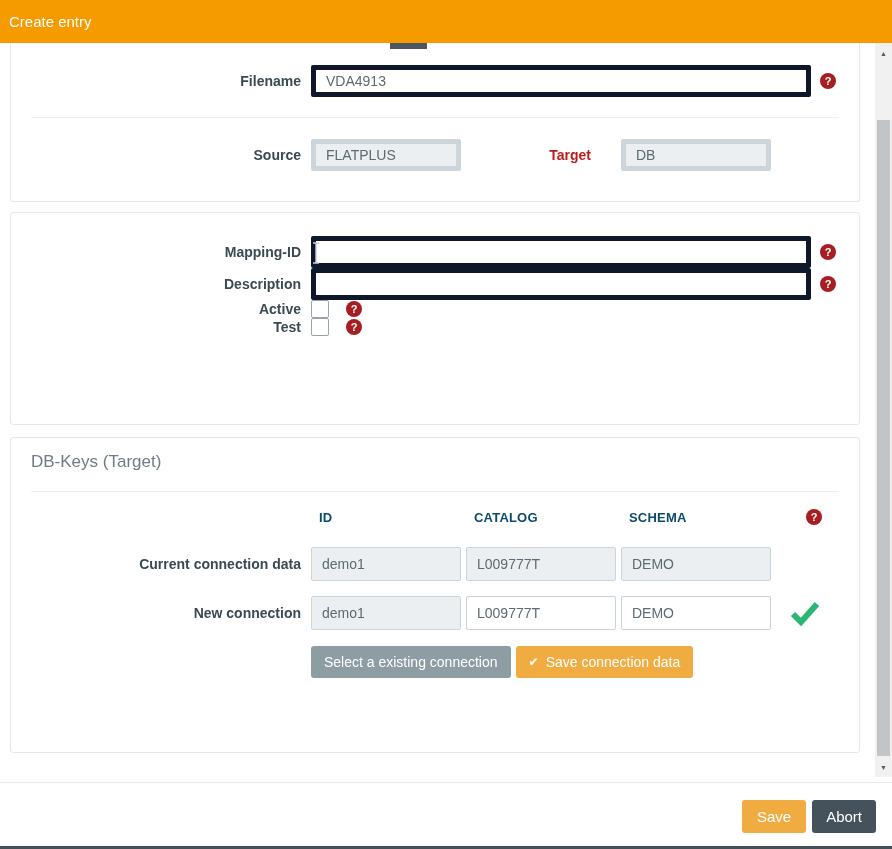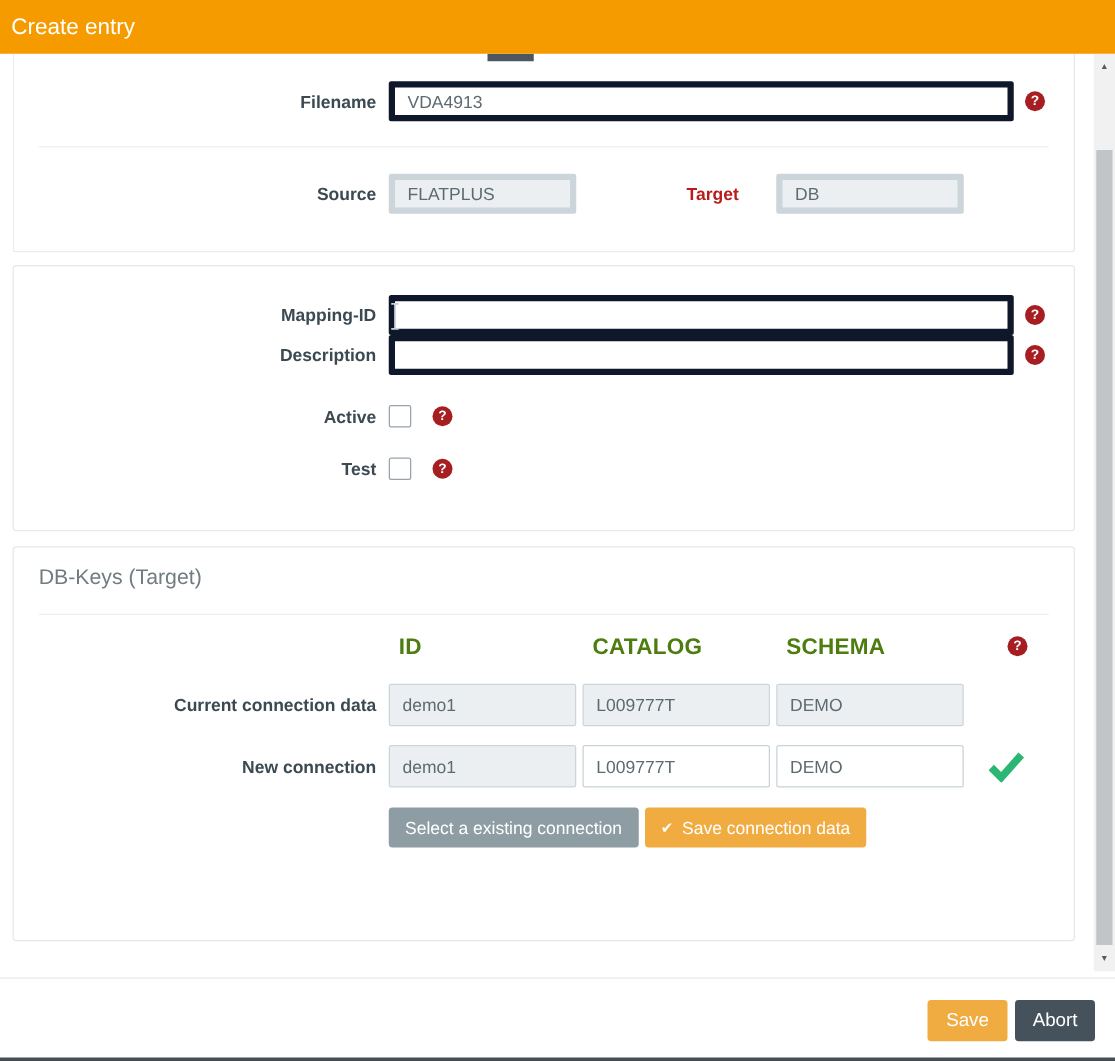"Create entry" .titlebar { font-size: 18px -> 15px }
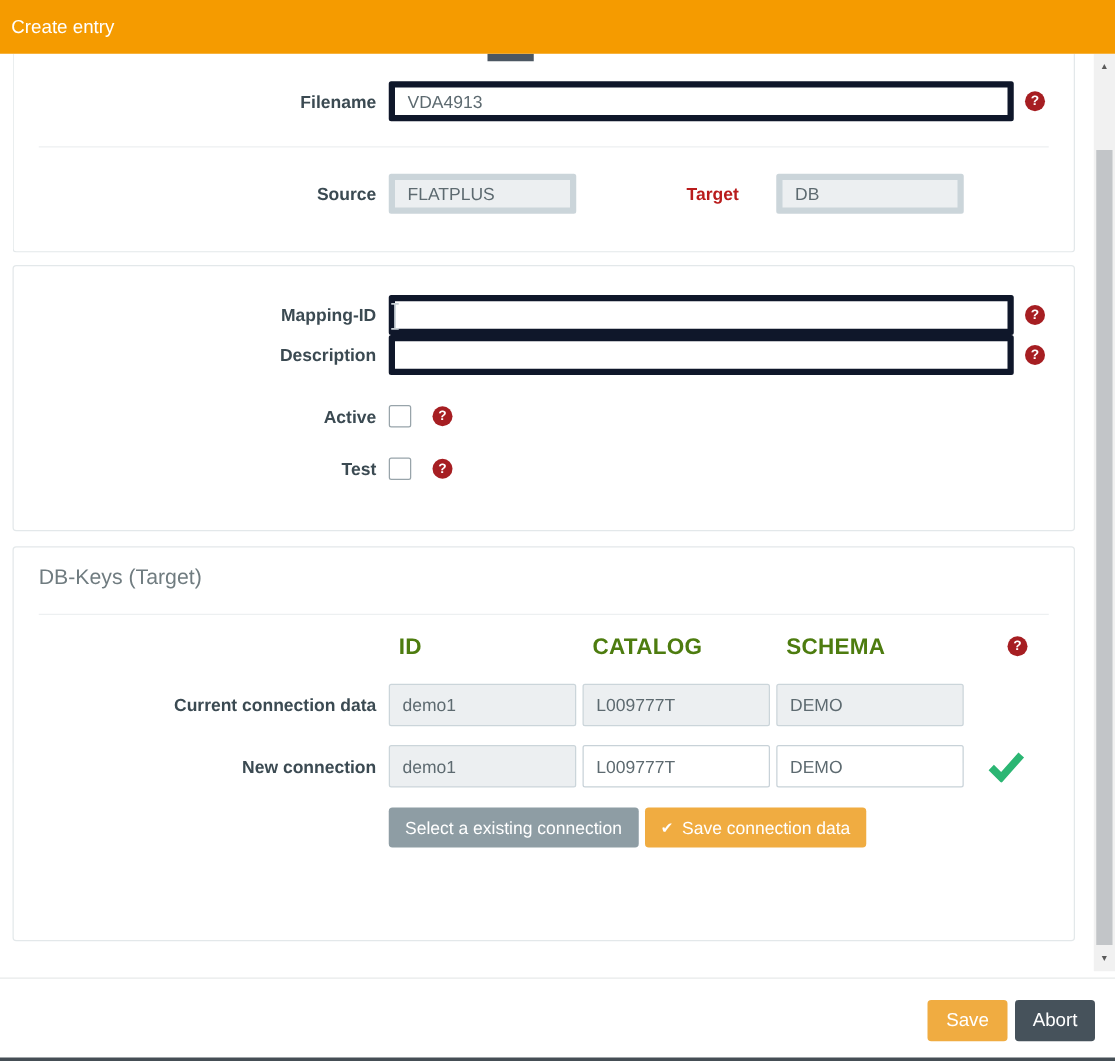"Active" .mt24 { margin-top: 24px -> none }
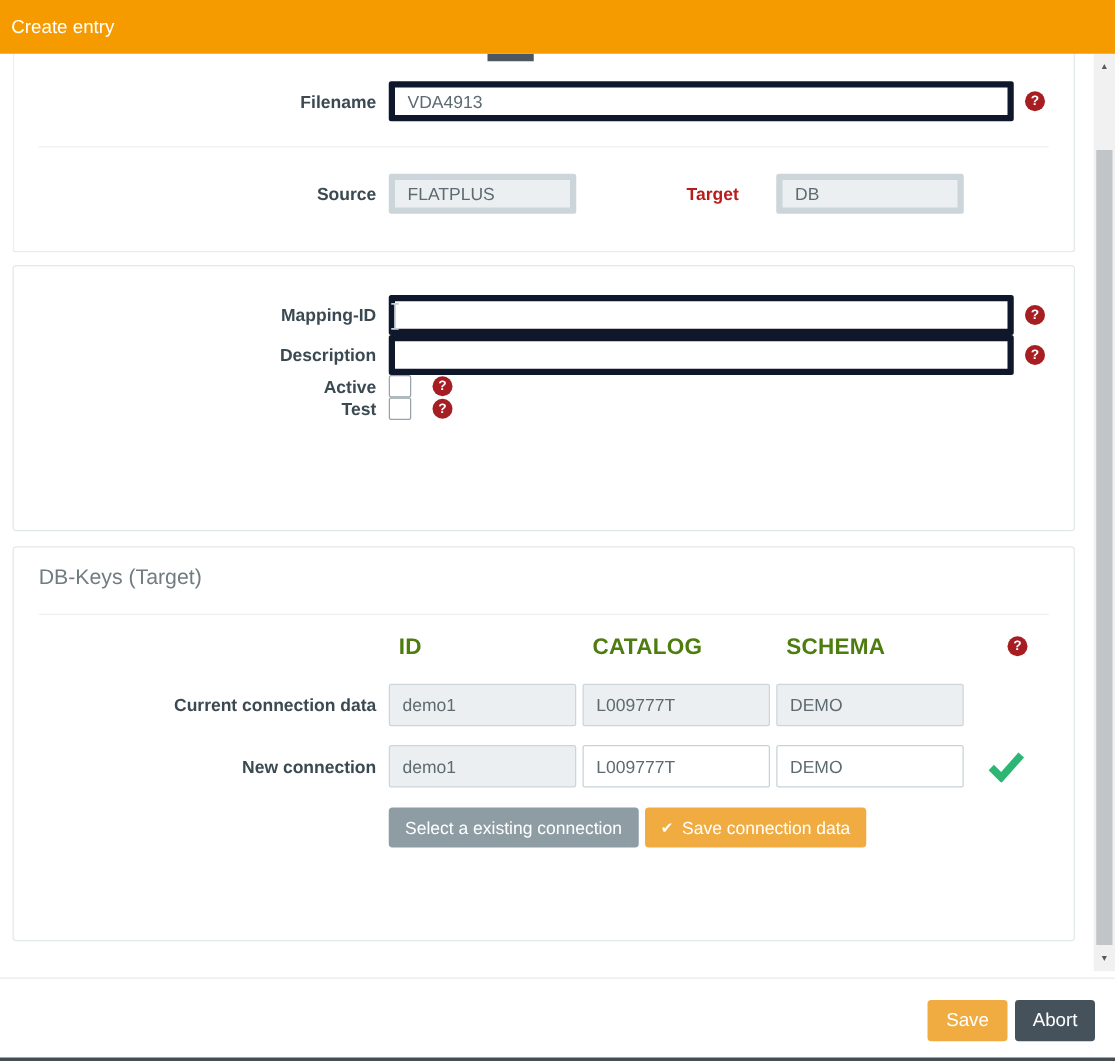"ID" .khead .col { color: #4d7c0f -> #0c4a6e; font-size: 18px -> 13px }
